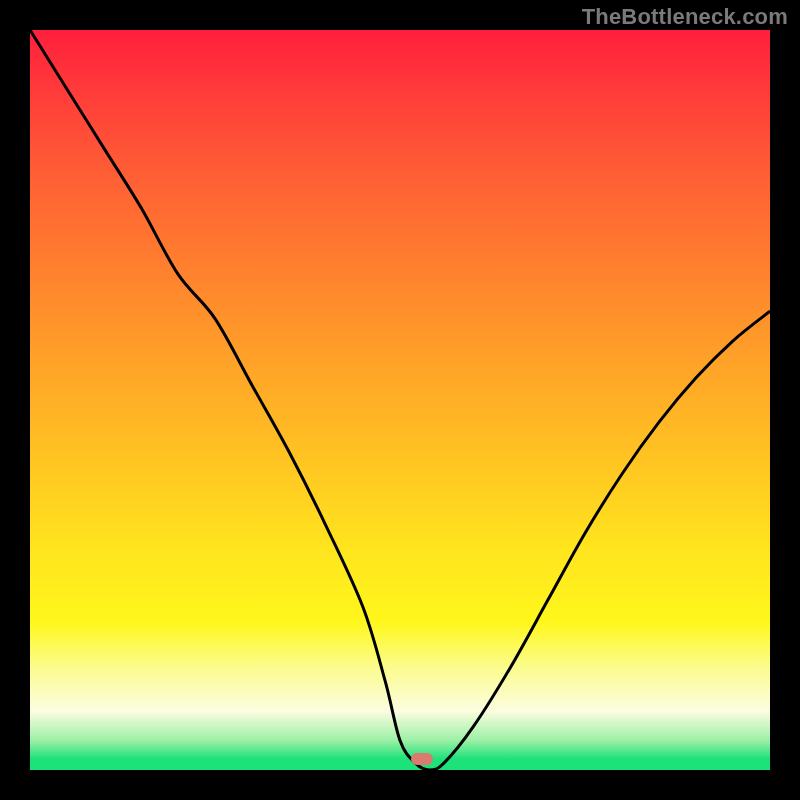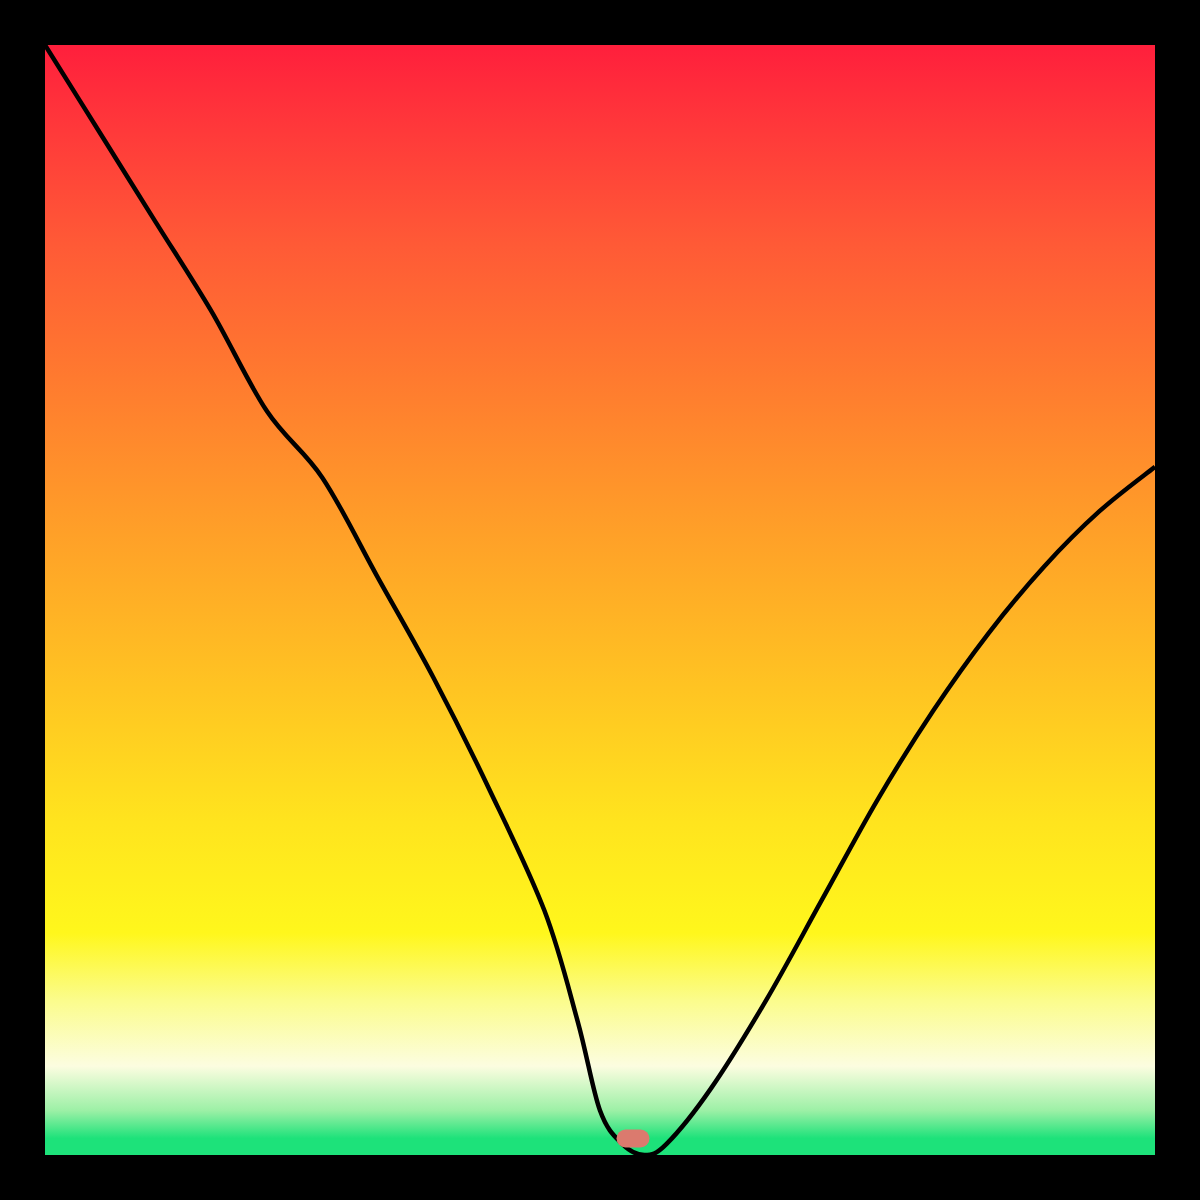"TheBottleneck.com" div.watermark { html: none -> <div>TheBottleneck.com</div> }
